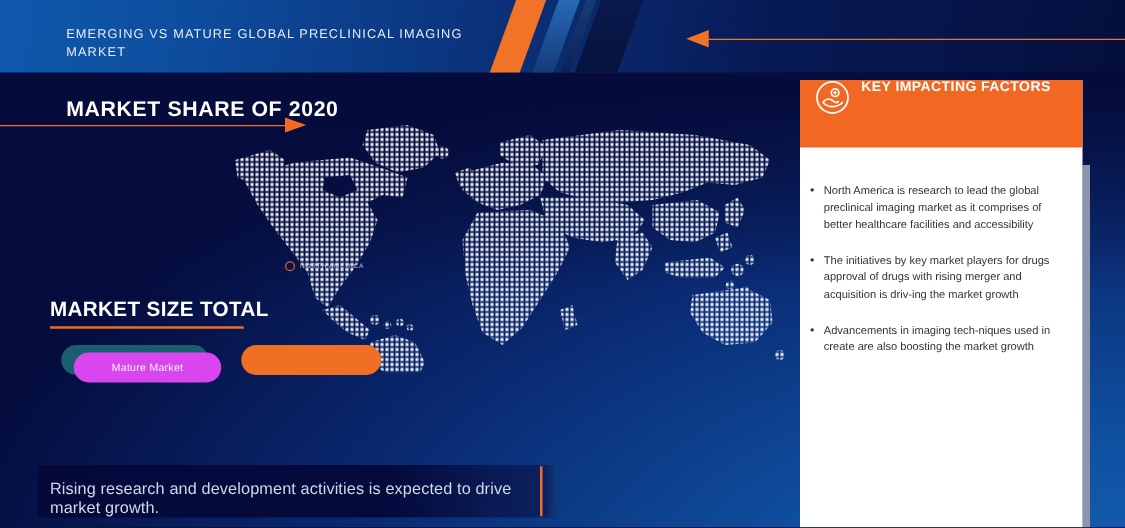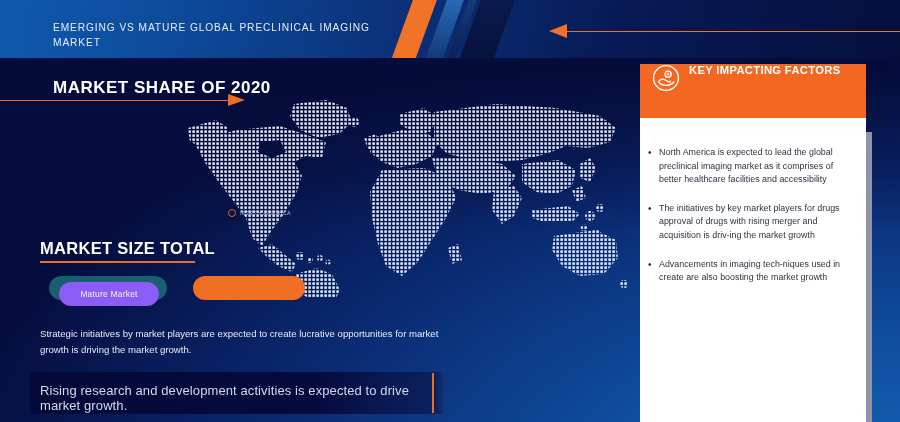"North America is expected to" span.kif-text { text: expected -> research }
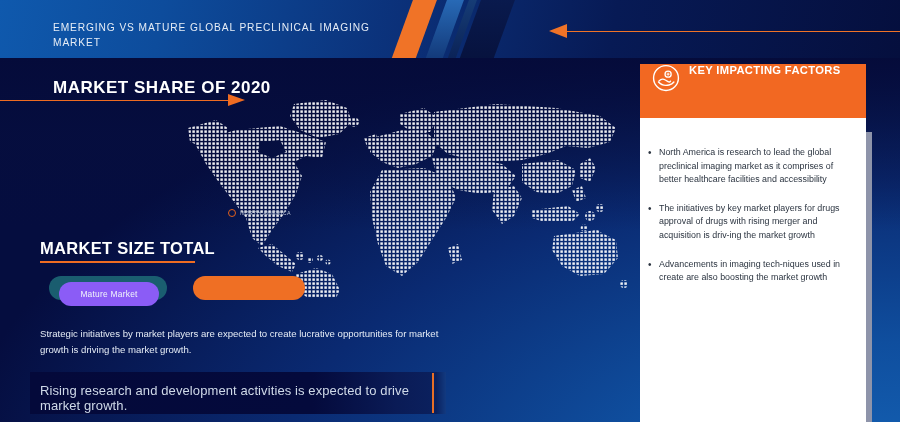"Mature Market" .g1 .front { background: #8b5cf6 -> #d946ef; width: 100px -> 118px }
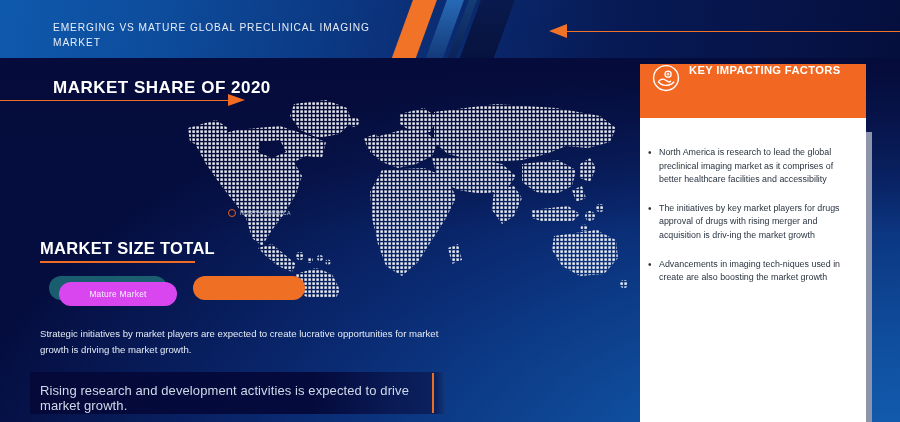"Strategic initiatives by market players" div.body-para { html: <div>Strategic initiatives by market players are expected to create lucrative opportunities for market growth is driving the market growth.</div> -> none }
